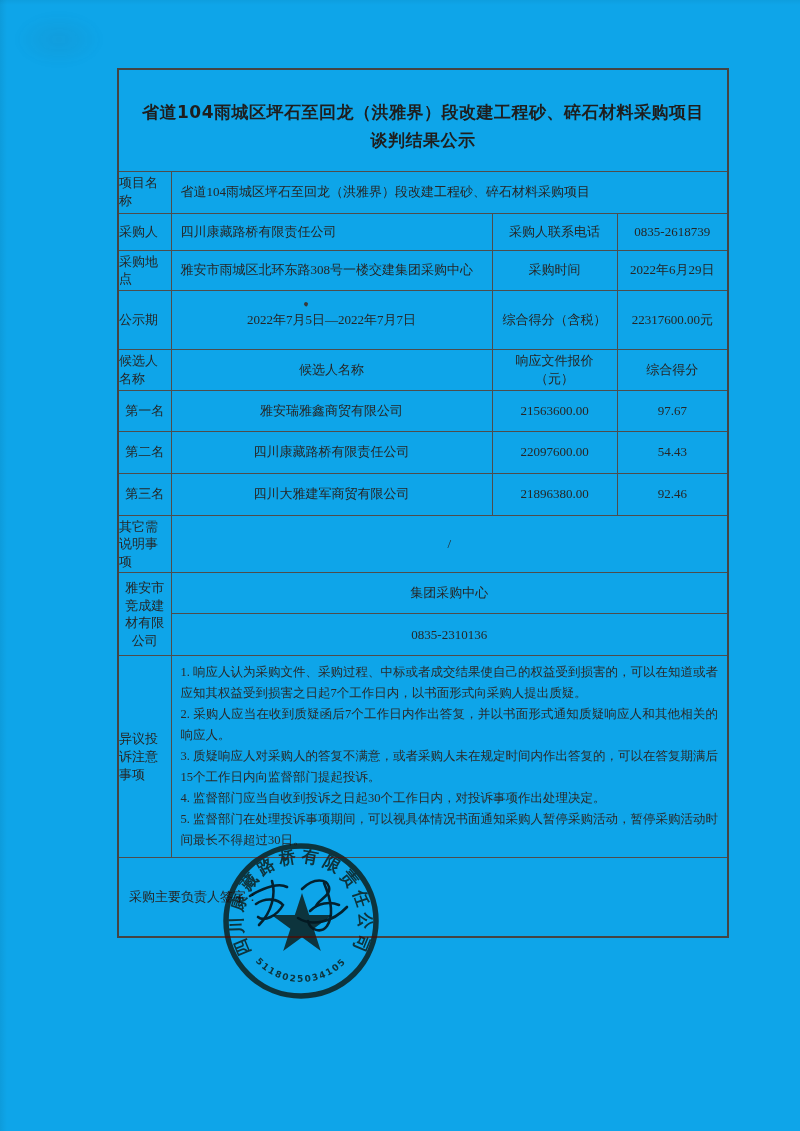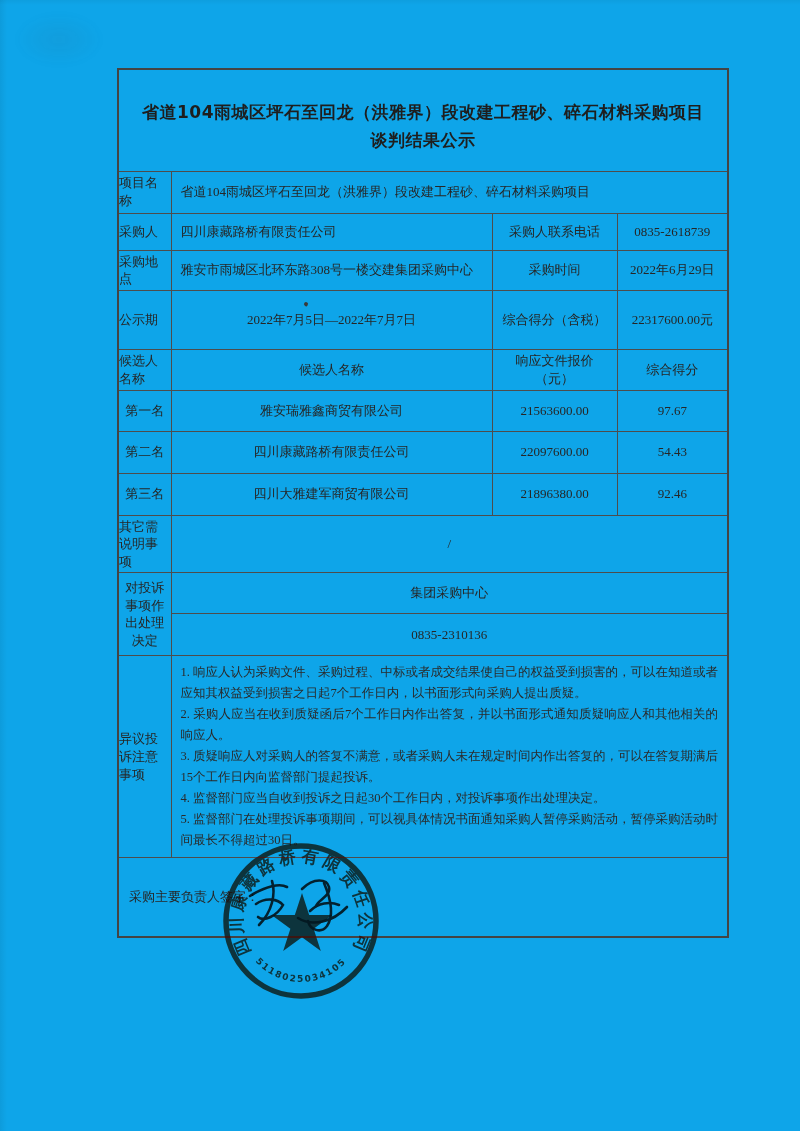"对投诉事项作出处理决定" td.label-c { text: 对投诉事项作出处理决定 -> 雅安市竞成建材有限公司 }
